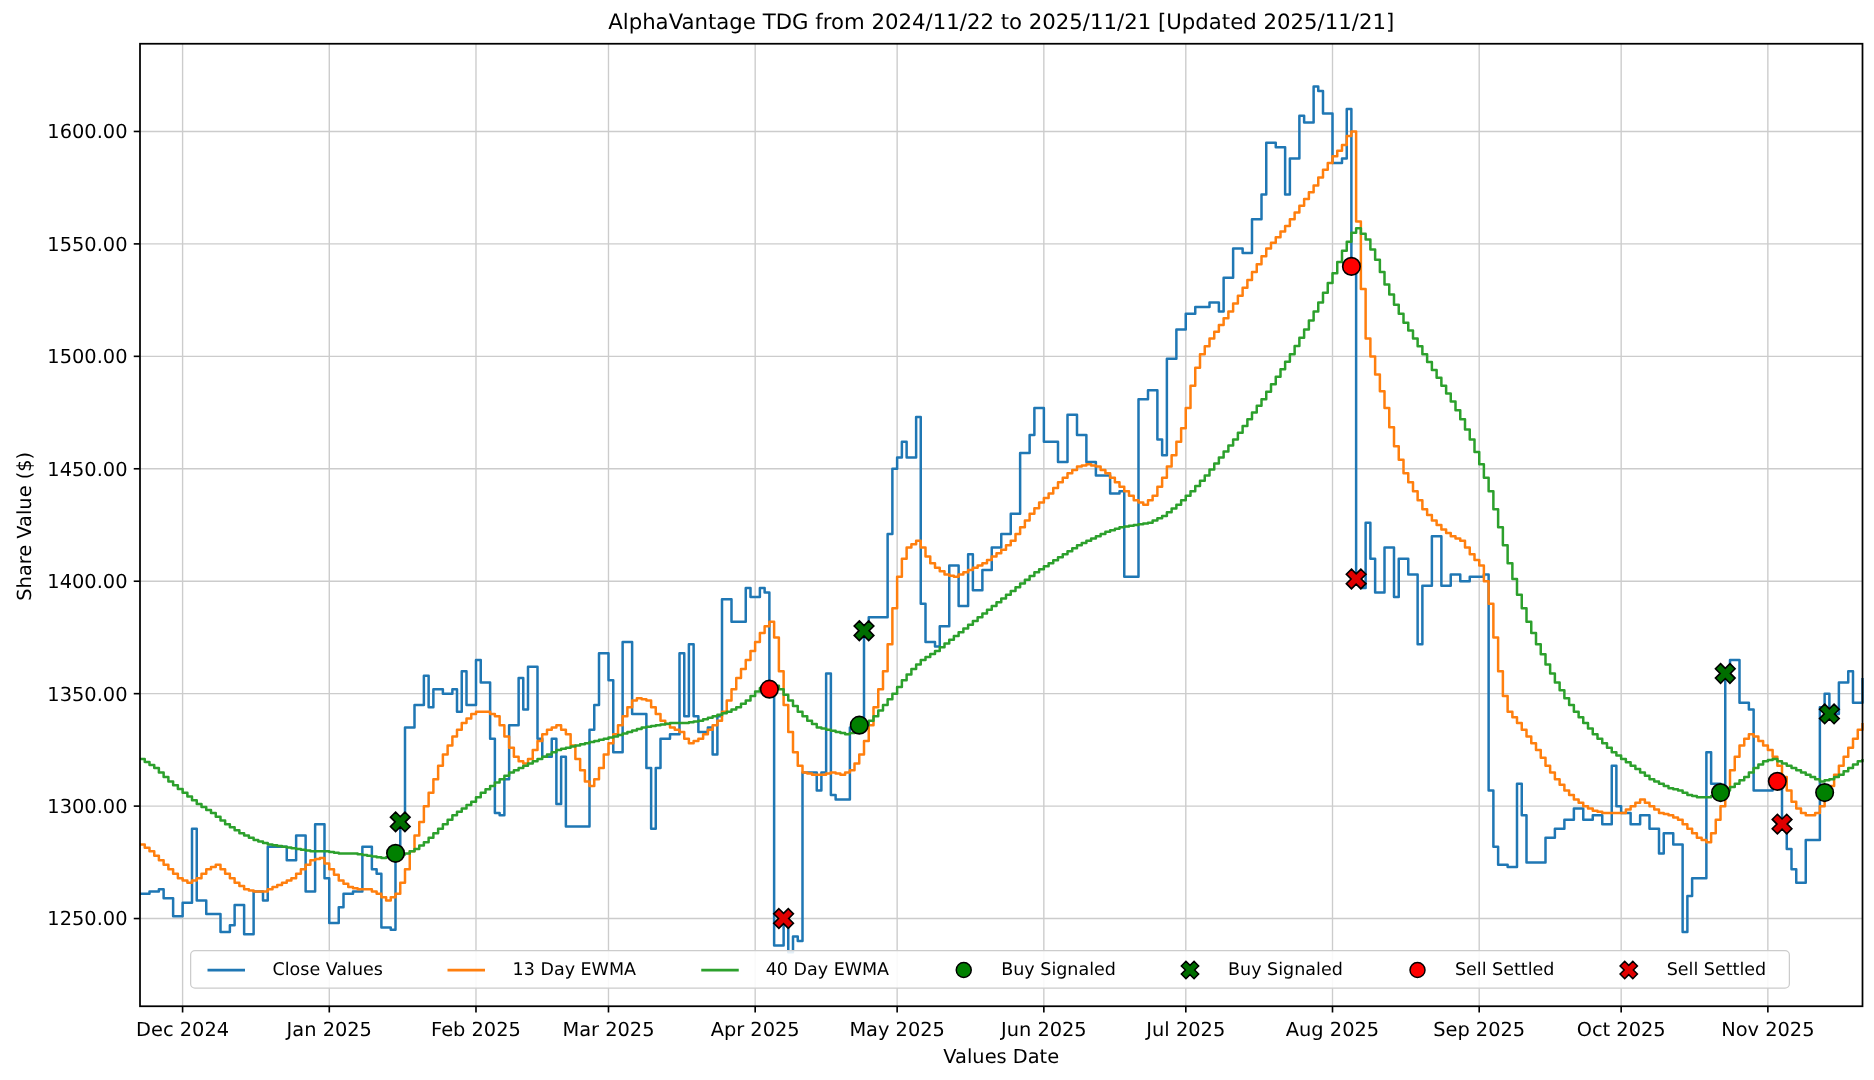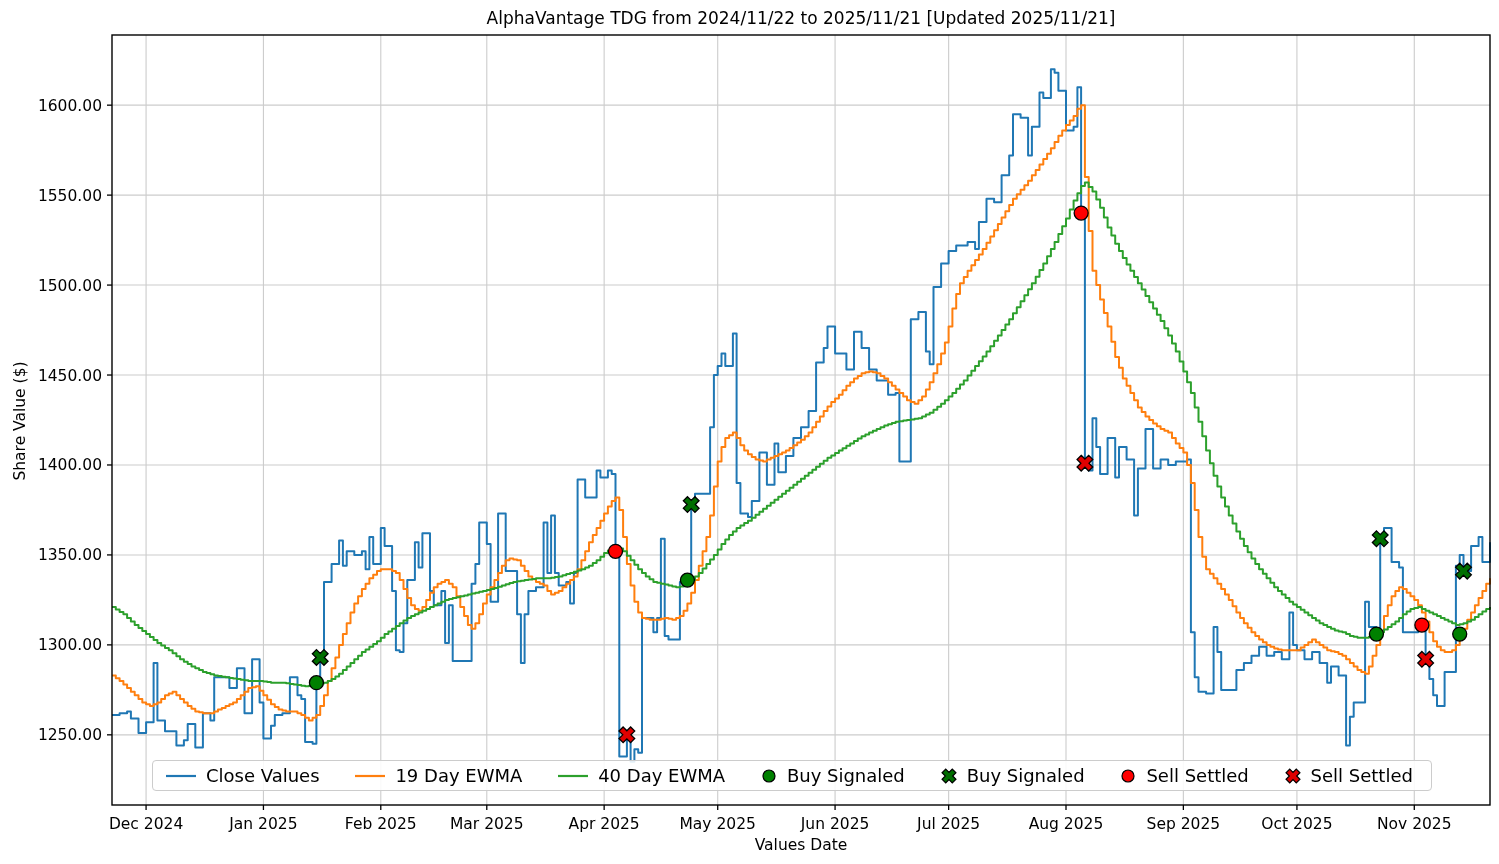"Close Values" .litem { font-size: 18px -> 14px; gap: 9px -> 21px }
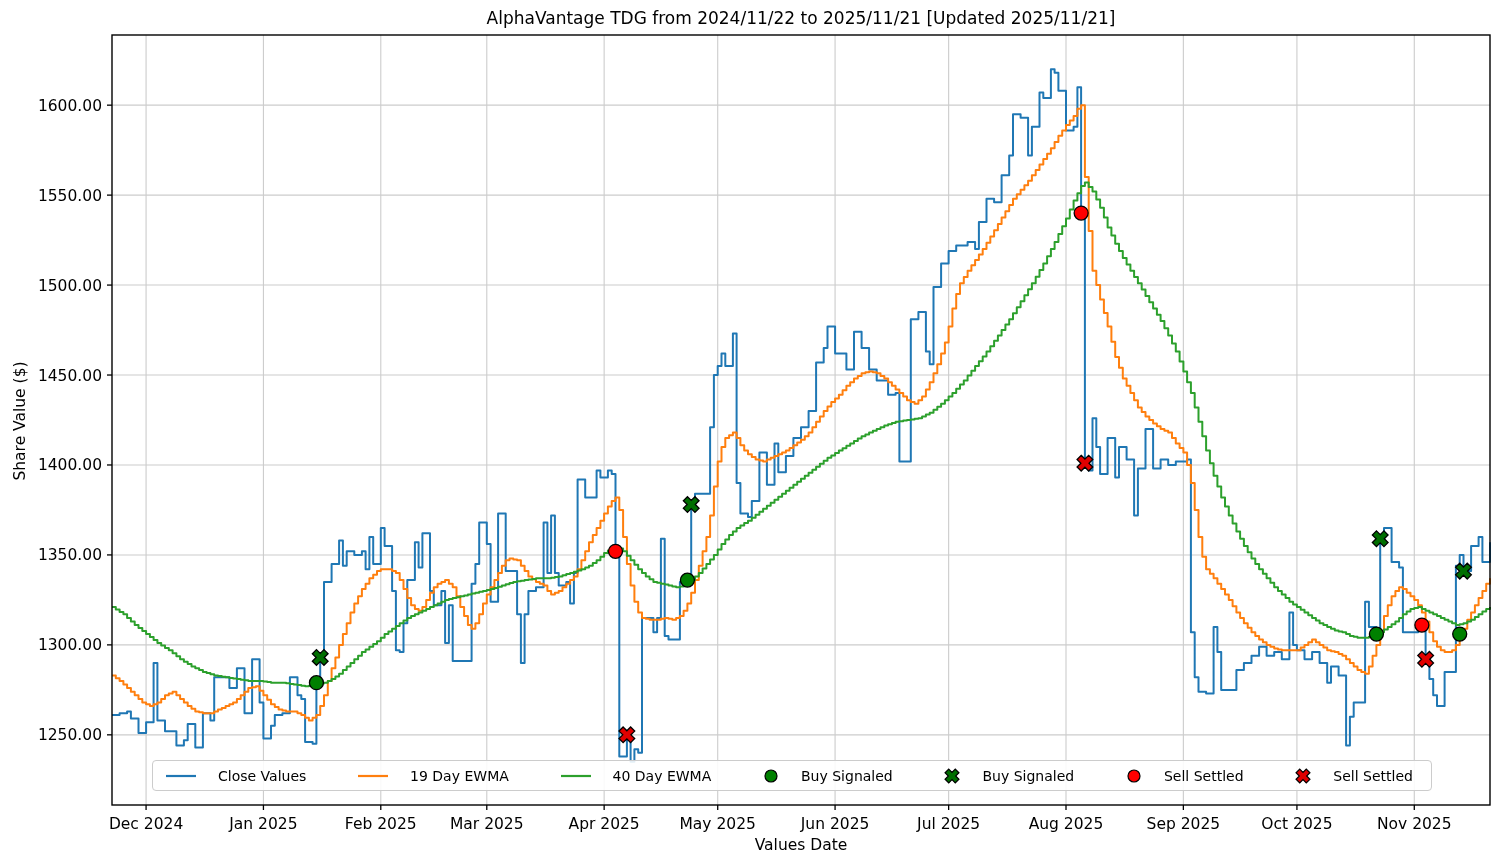"19 Day EWMA" span { text: 19 -> 13 }
